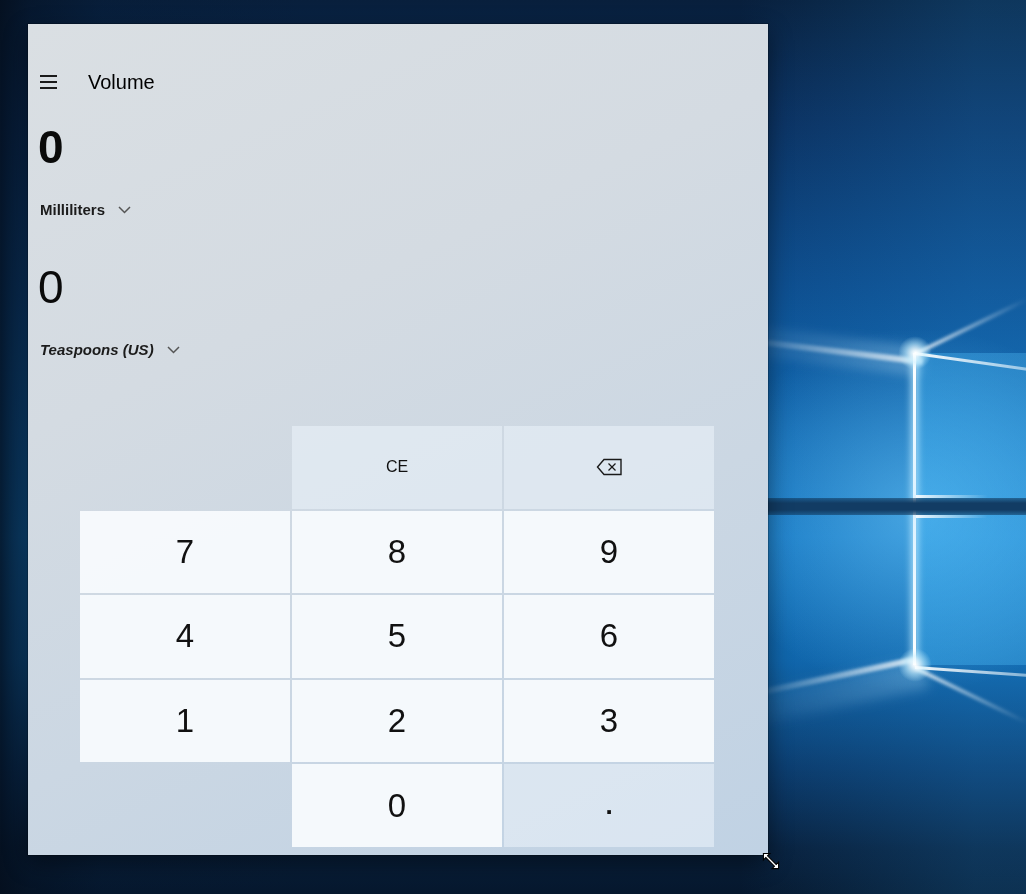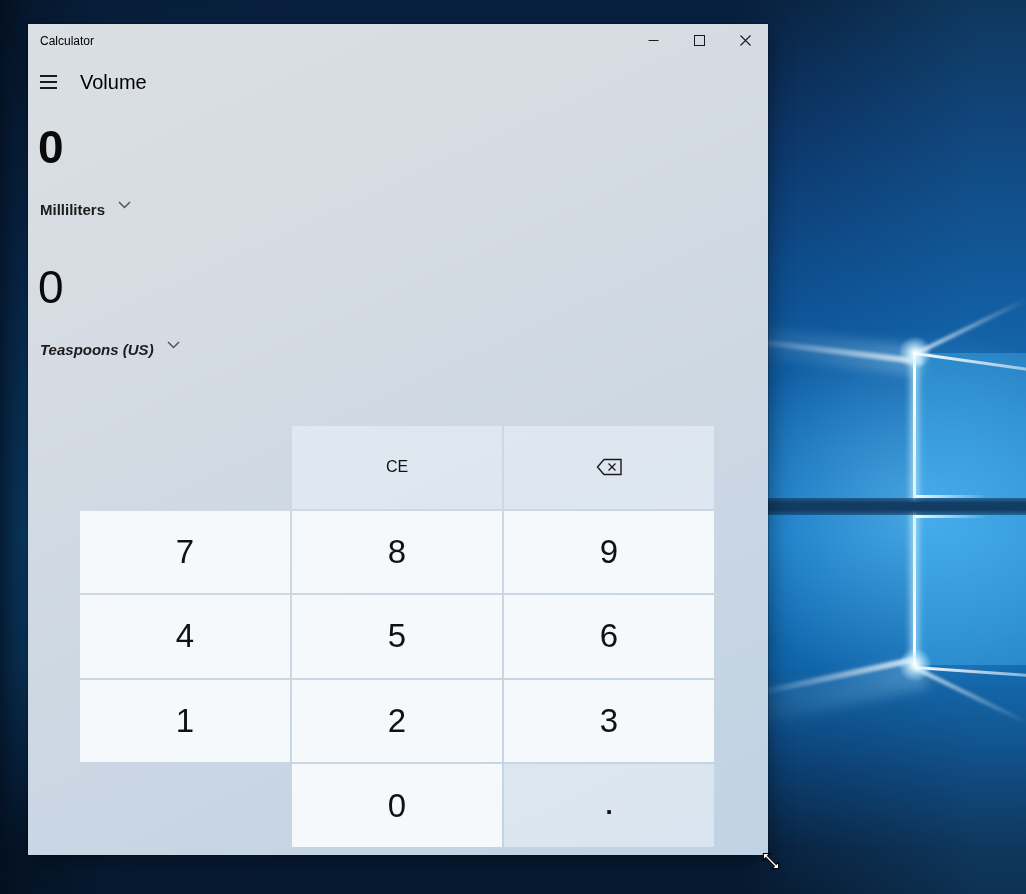"Calculator" div.titlebar { html: <div> <span>Calculator</span> <div> <button> <svg> <line></line> </svg> </button> <button> <svg> <rect></rect> </svg> </button> <button> <svg> <line></line> <line></line> </svg> </button> </div> </div> -> none }
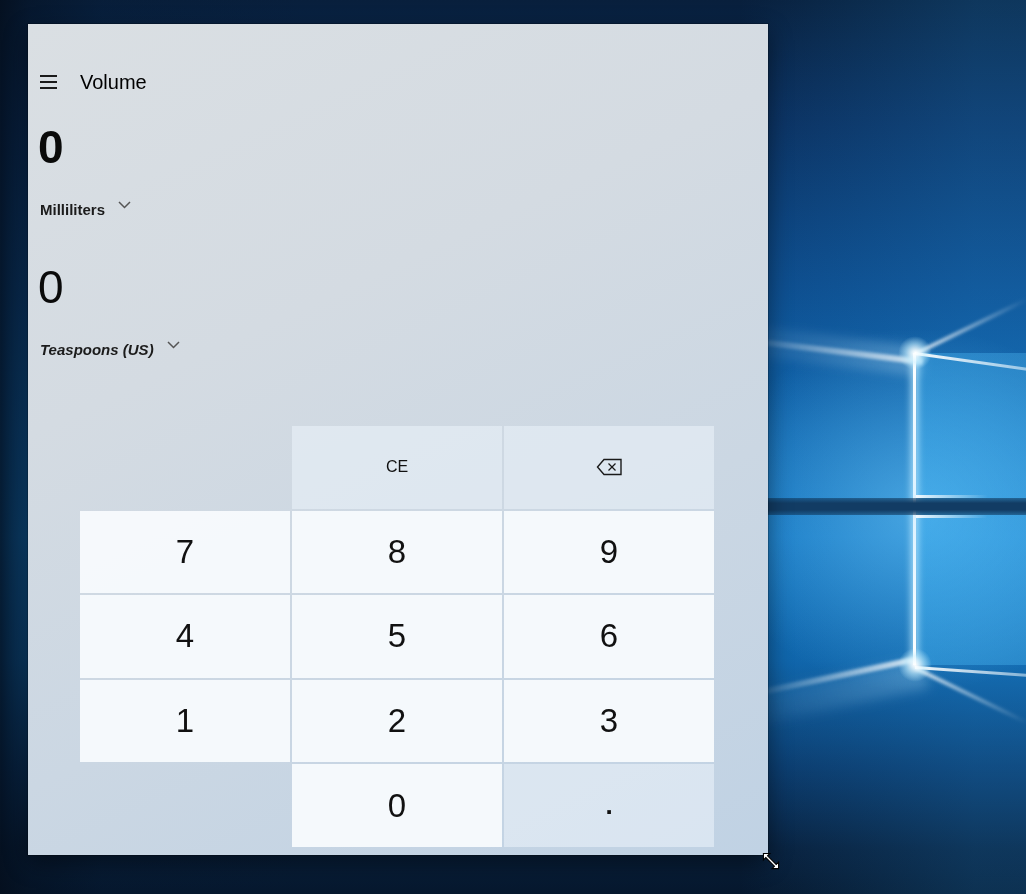"Volume" .page-title { margin-left: 8px -> 16px }
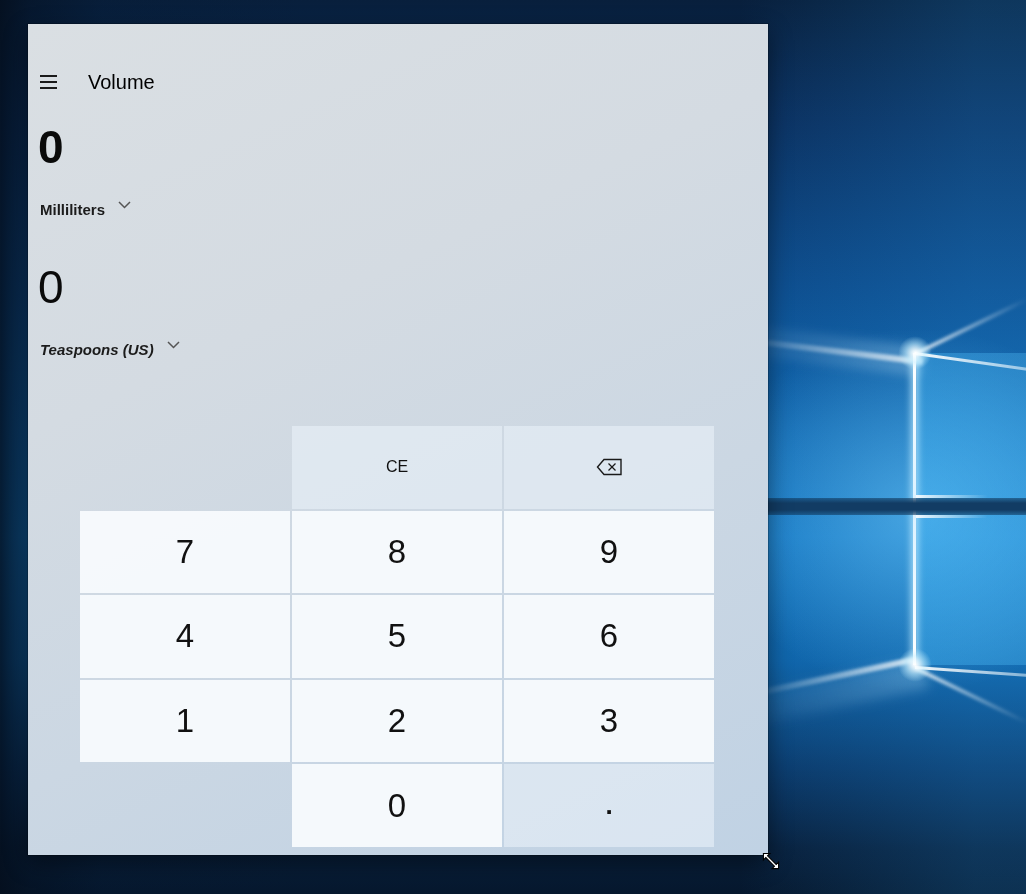"Milliliters" .unit-row { align-items: none -> center }
